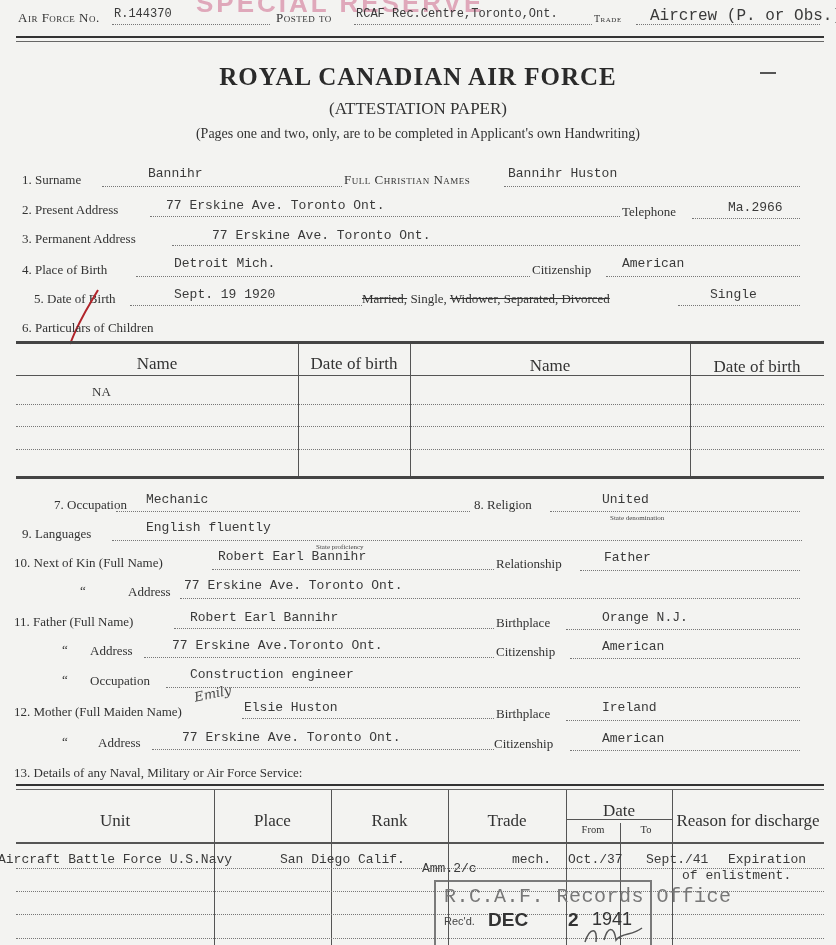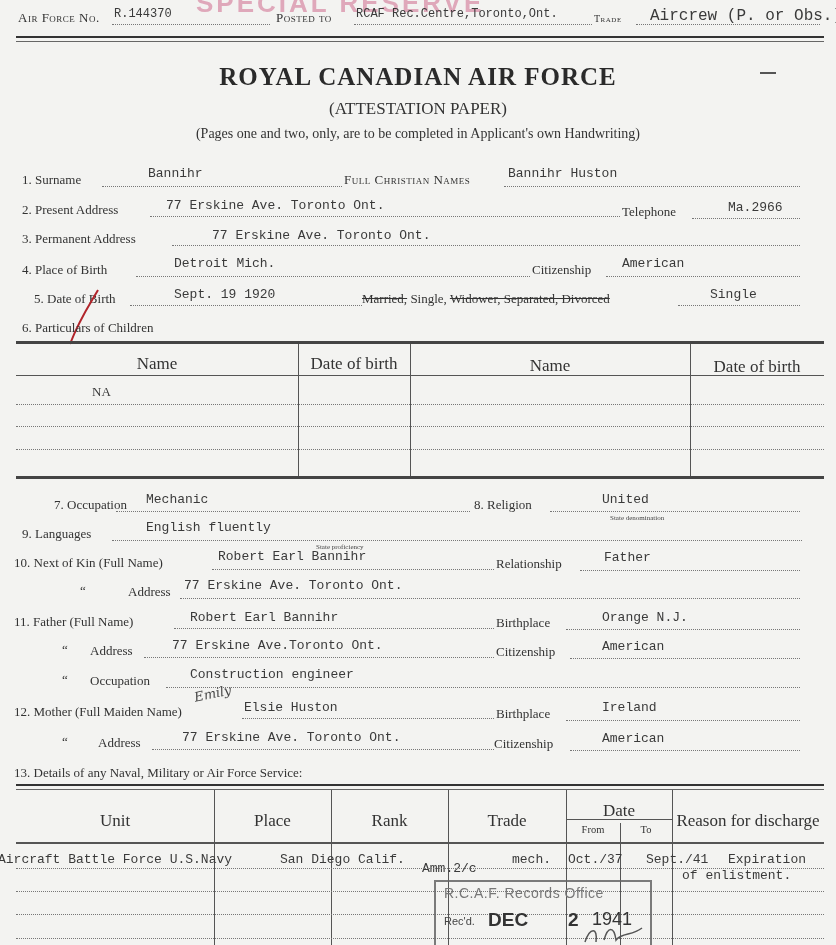"R.C.A.F. Records Office" span.abs { font-family: Liberation Sans, sans-serif -> Liberation Mono, monospace; font-size: 14px -> 20px }
